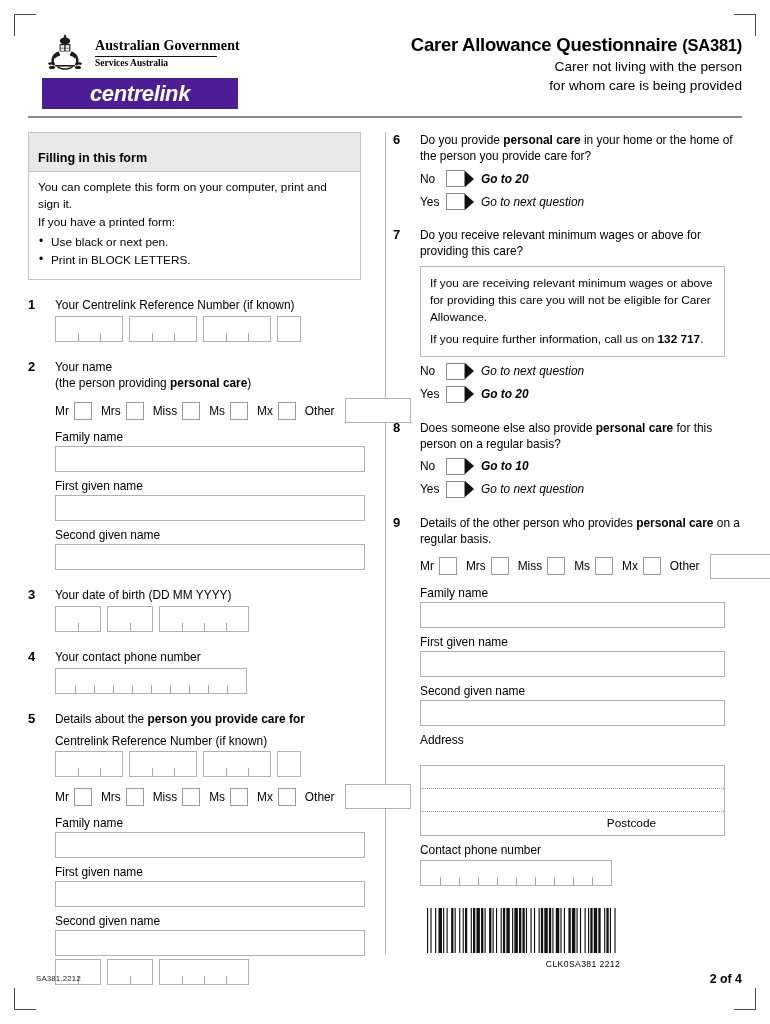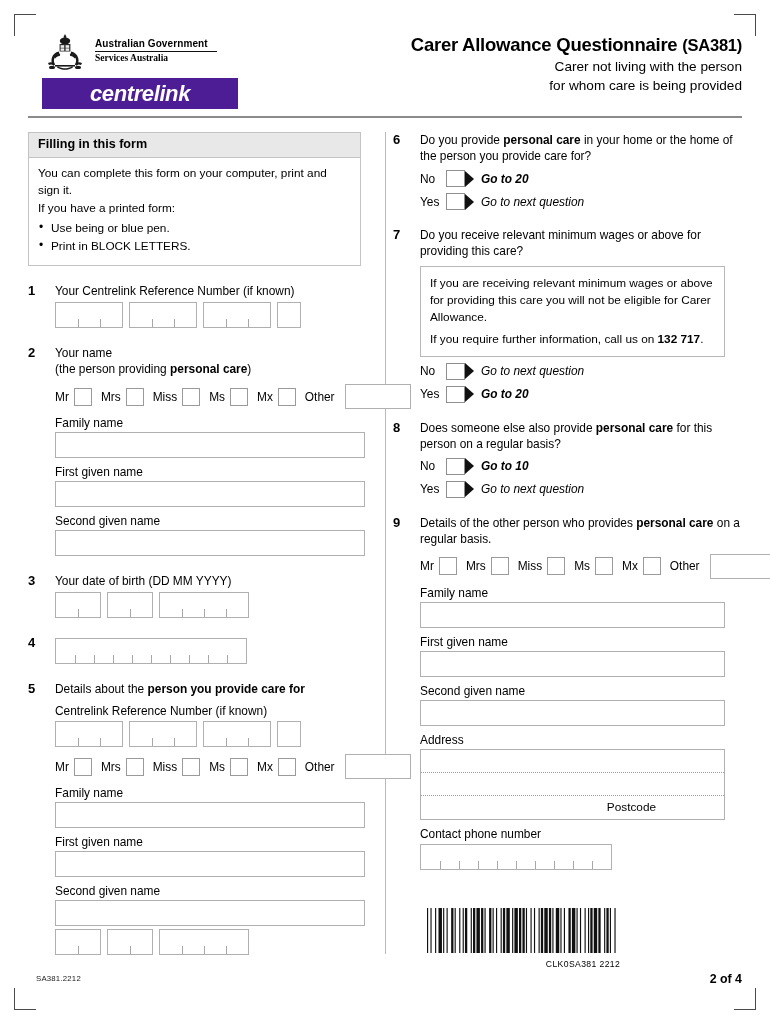"Australian Government" .gov-line1 { font-family: Liberation Sans, sans-serif -> Liberation Serif, serif; font-size: 10px -> 14px }
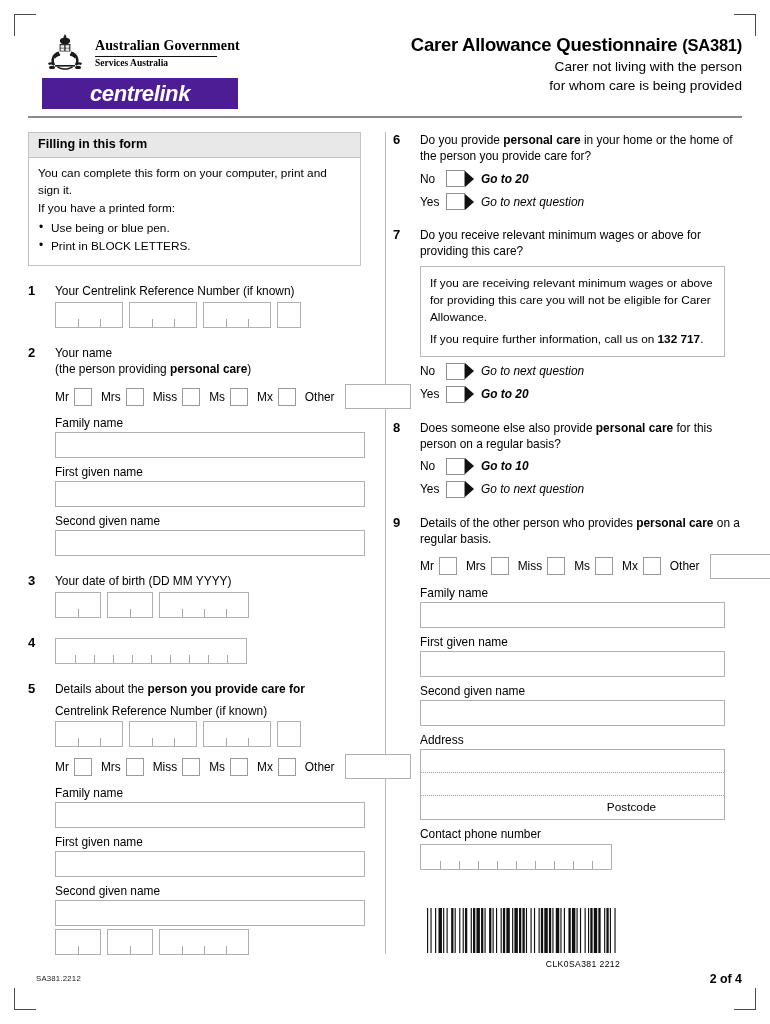"Filling in this form" .panel-head { padding: 1px 9px 5px 9px -> 15px 9px 5px 9px }
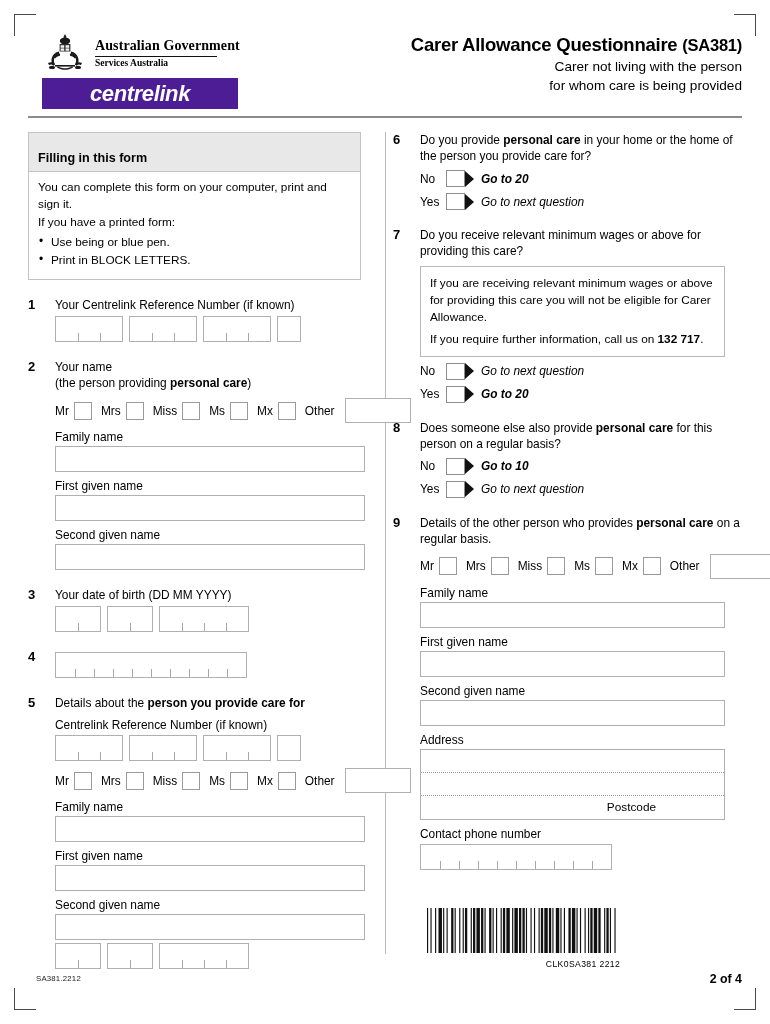"Use being or blue pen." li { text: being or blue -> black or next }
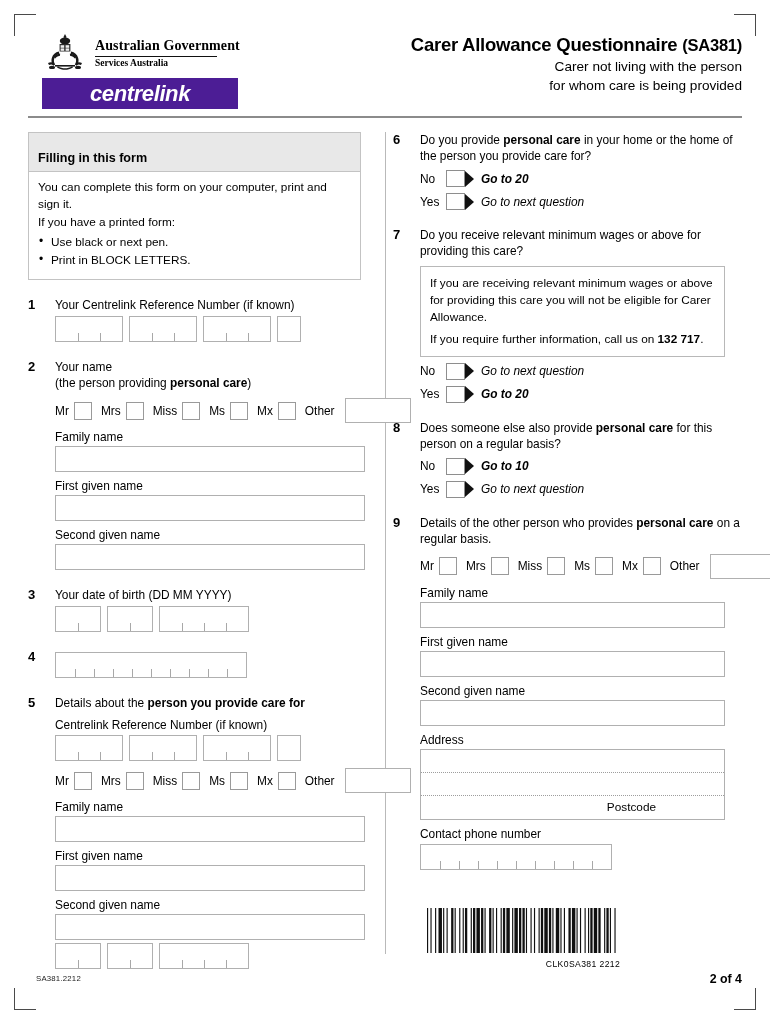"Your contact phone number" div.q-text { html: none -> <div>Your contact phone number</div> }
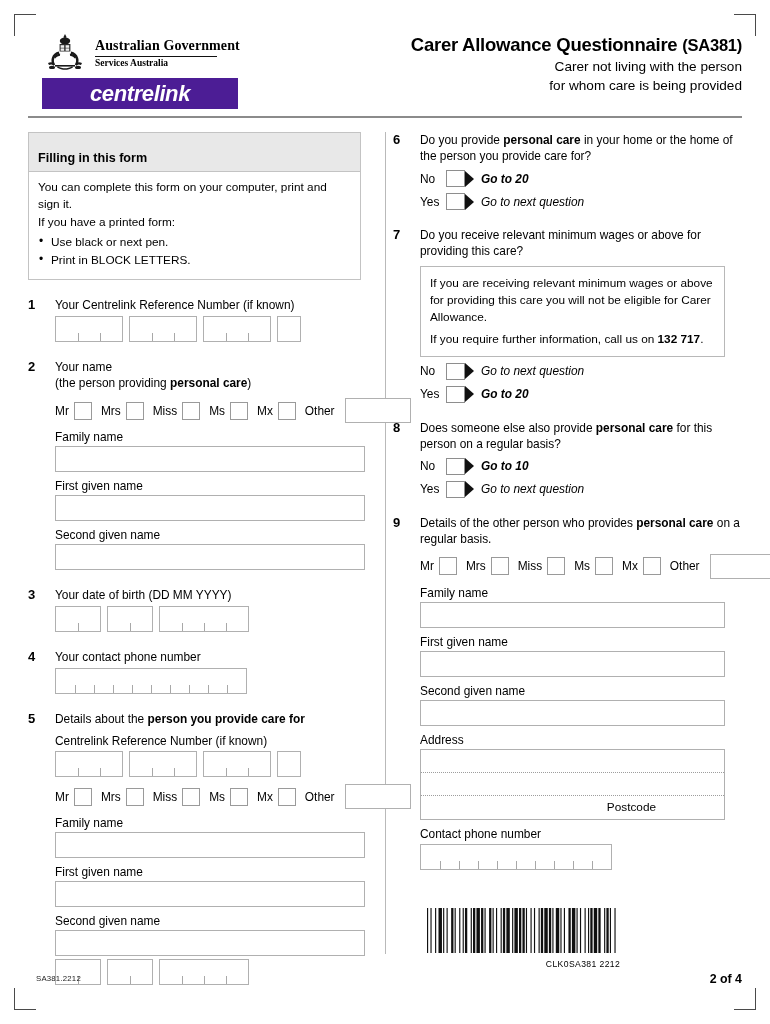"Postcode" .addr { margin-top: 2px -> 18px }
